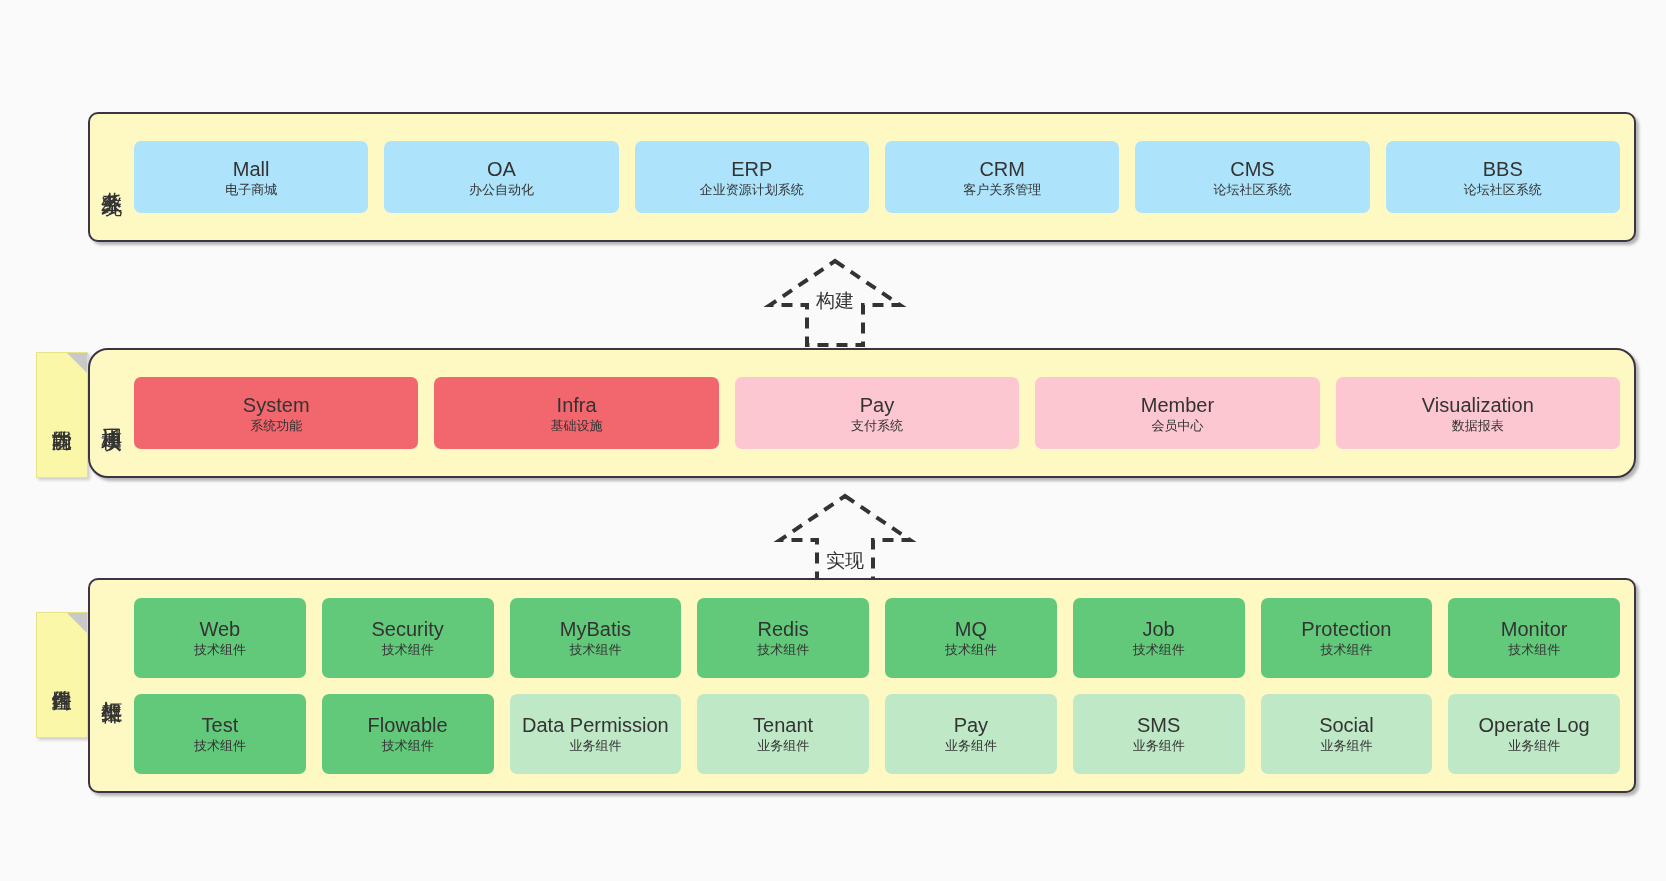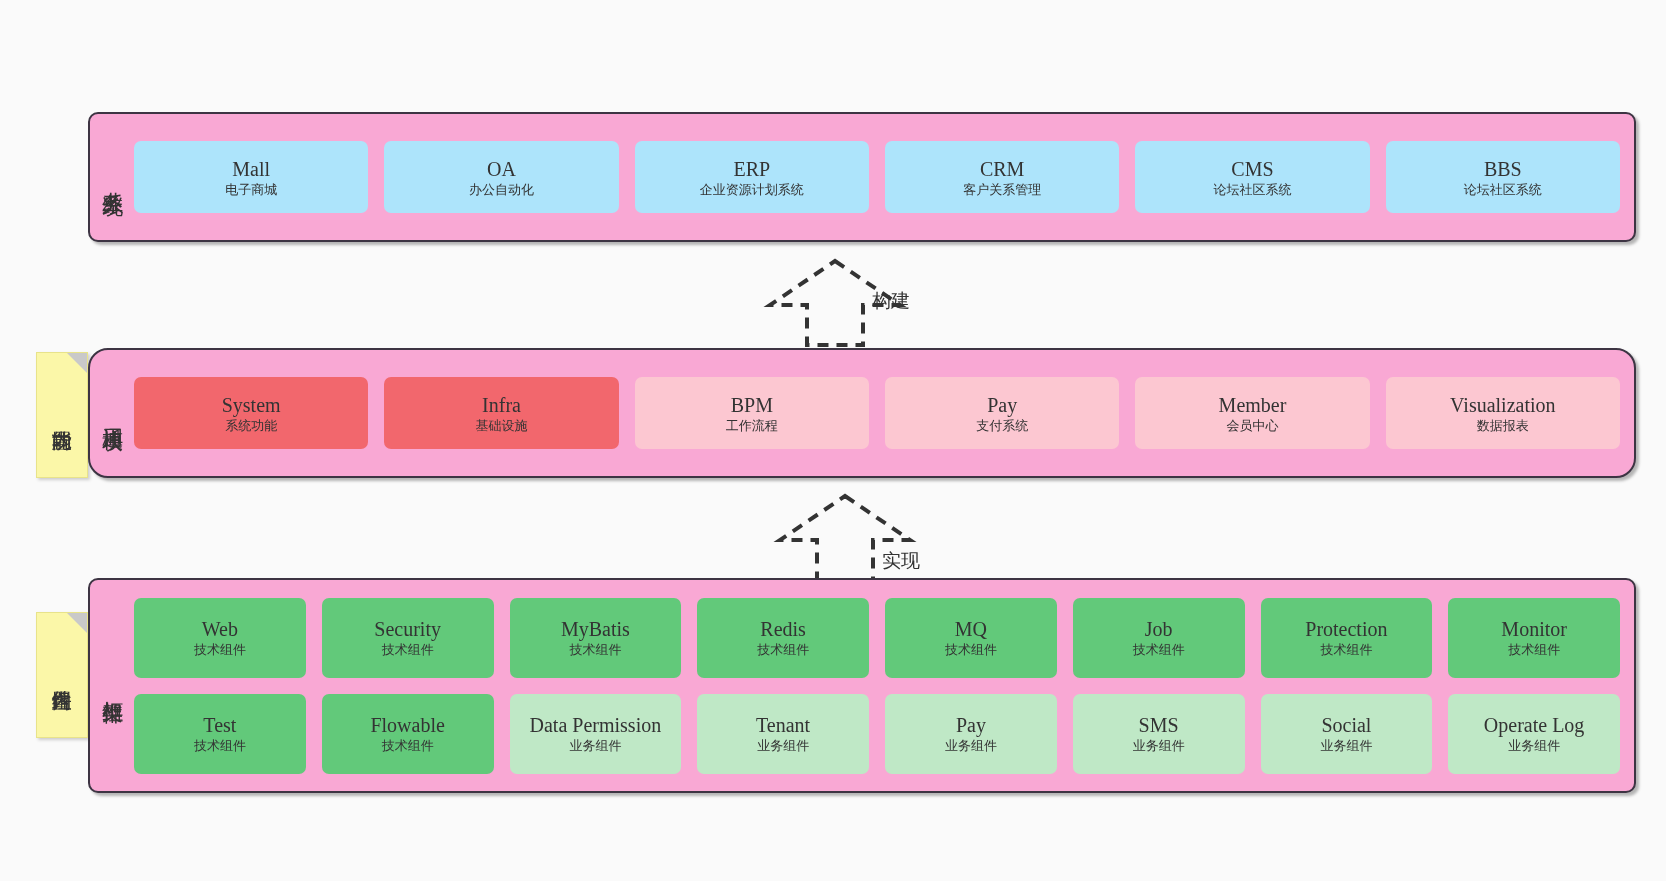"Mall" .layer { background: #f9a8d4 -> #fef9c3; font-family: Liberation Serif, serif -> none }
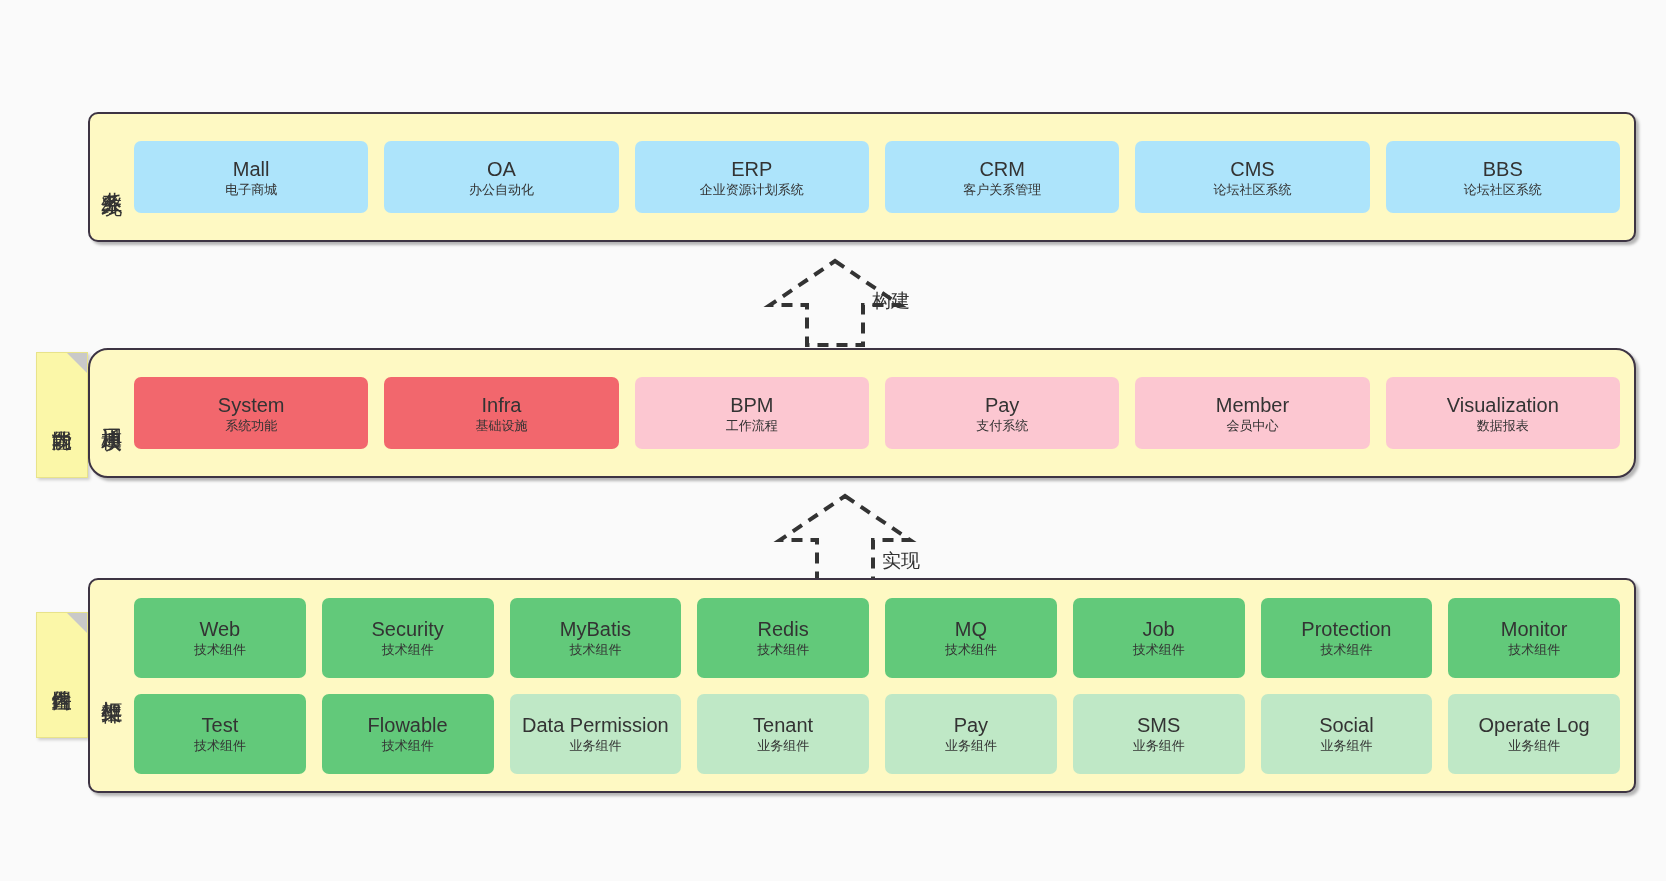"构建" .arrow-label { text-align: right -> center }
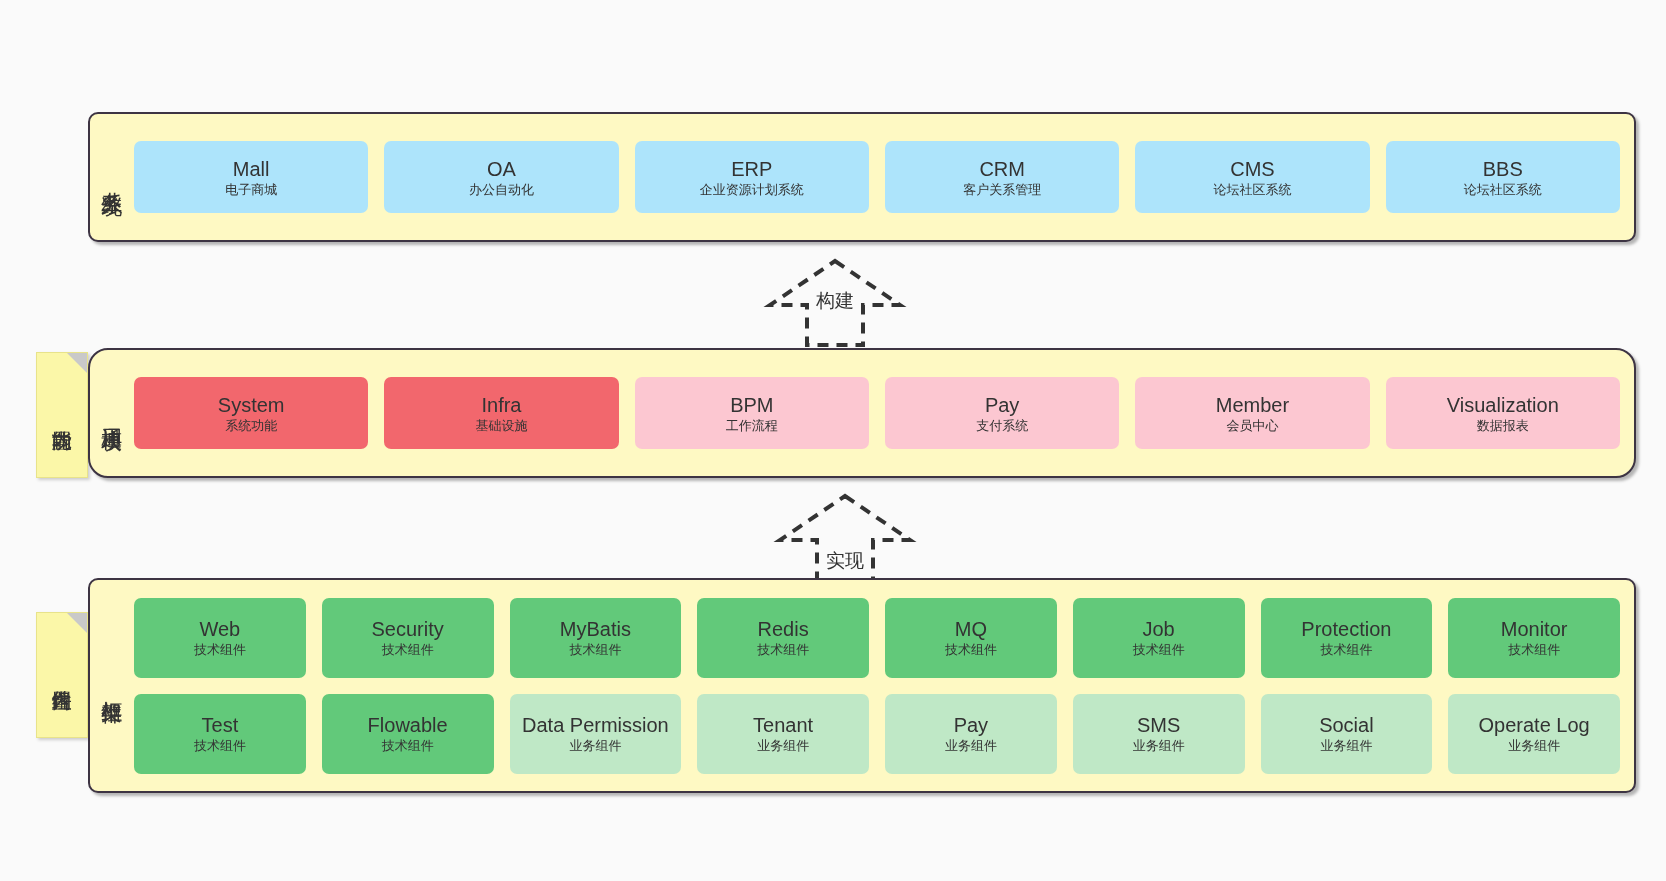"BPM" div.card { html: <div> <div>BPM</div> <div>工作流程</div> </div> -> none }
